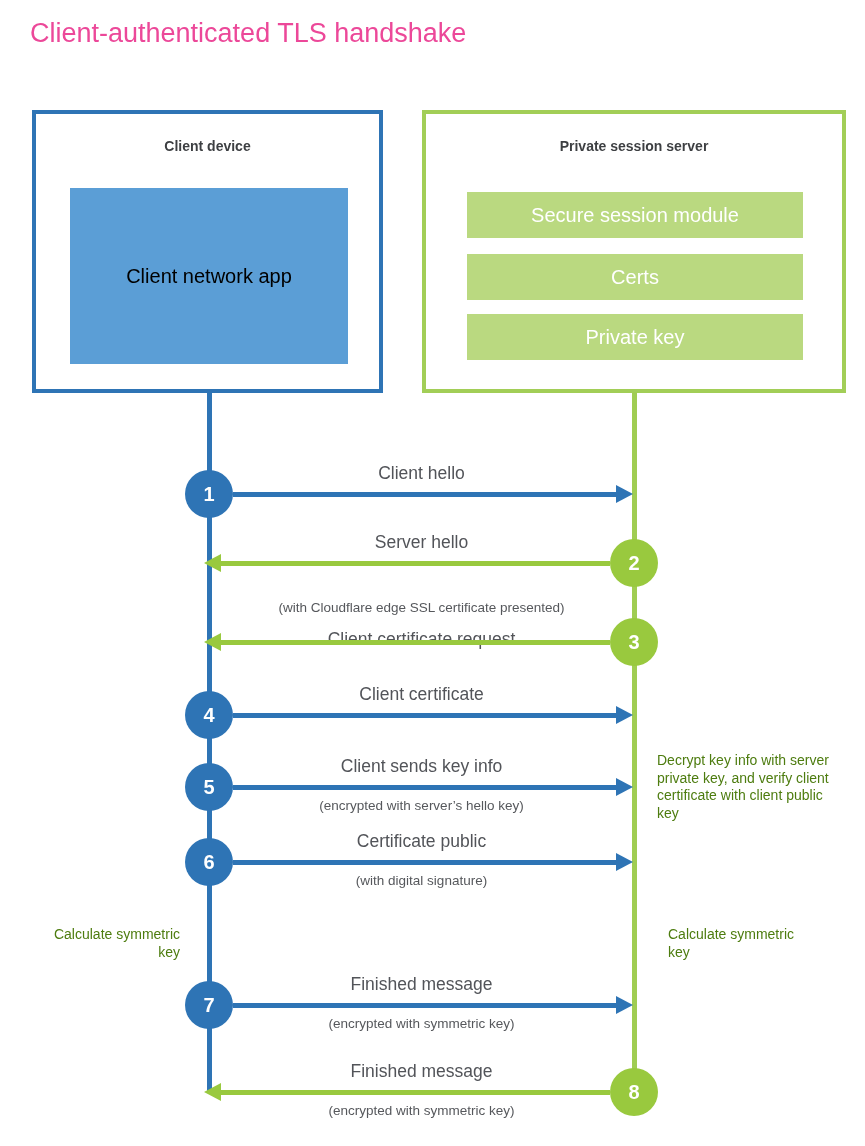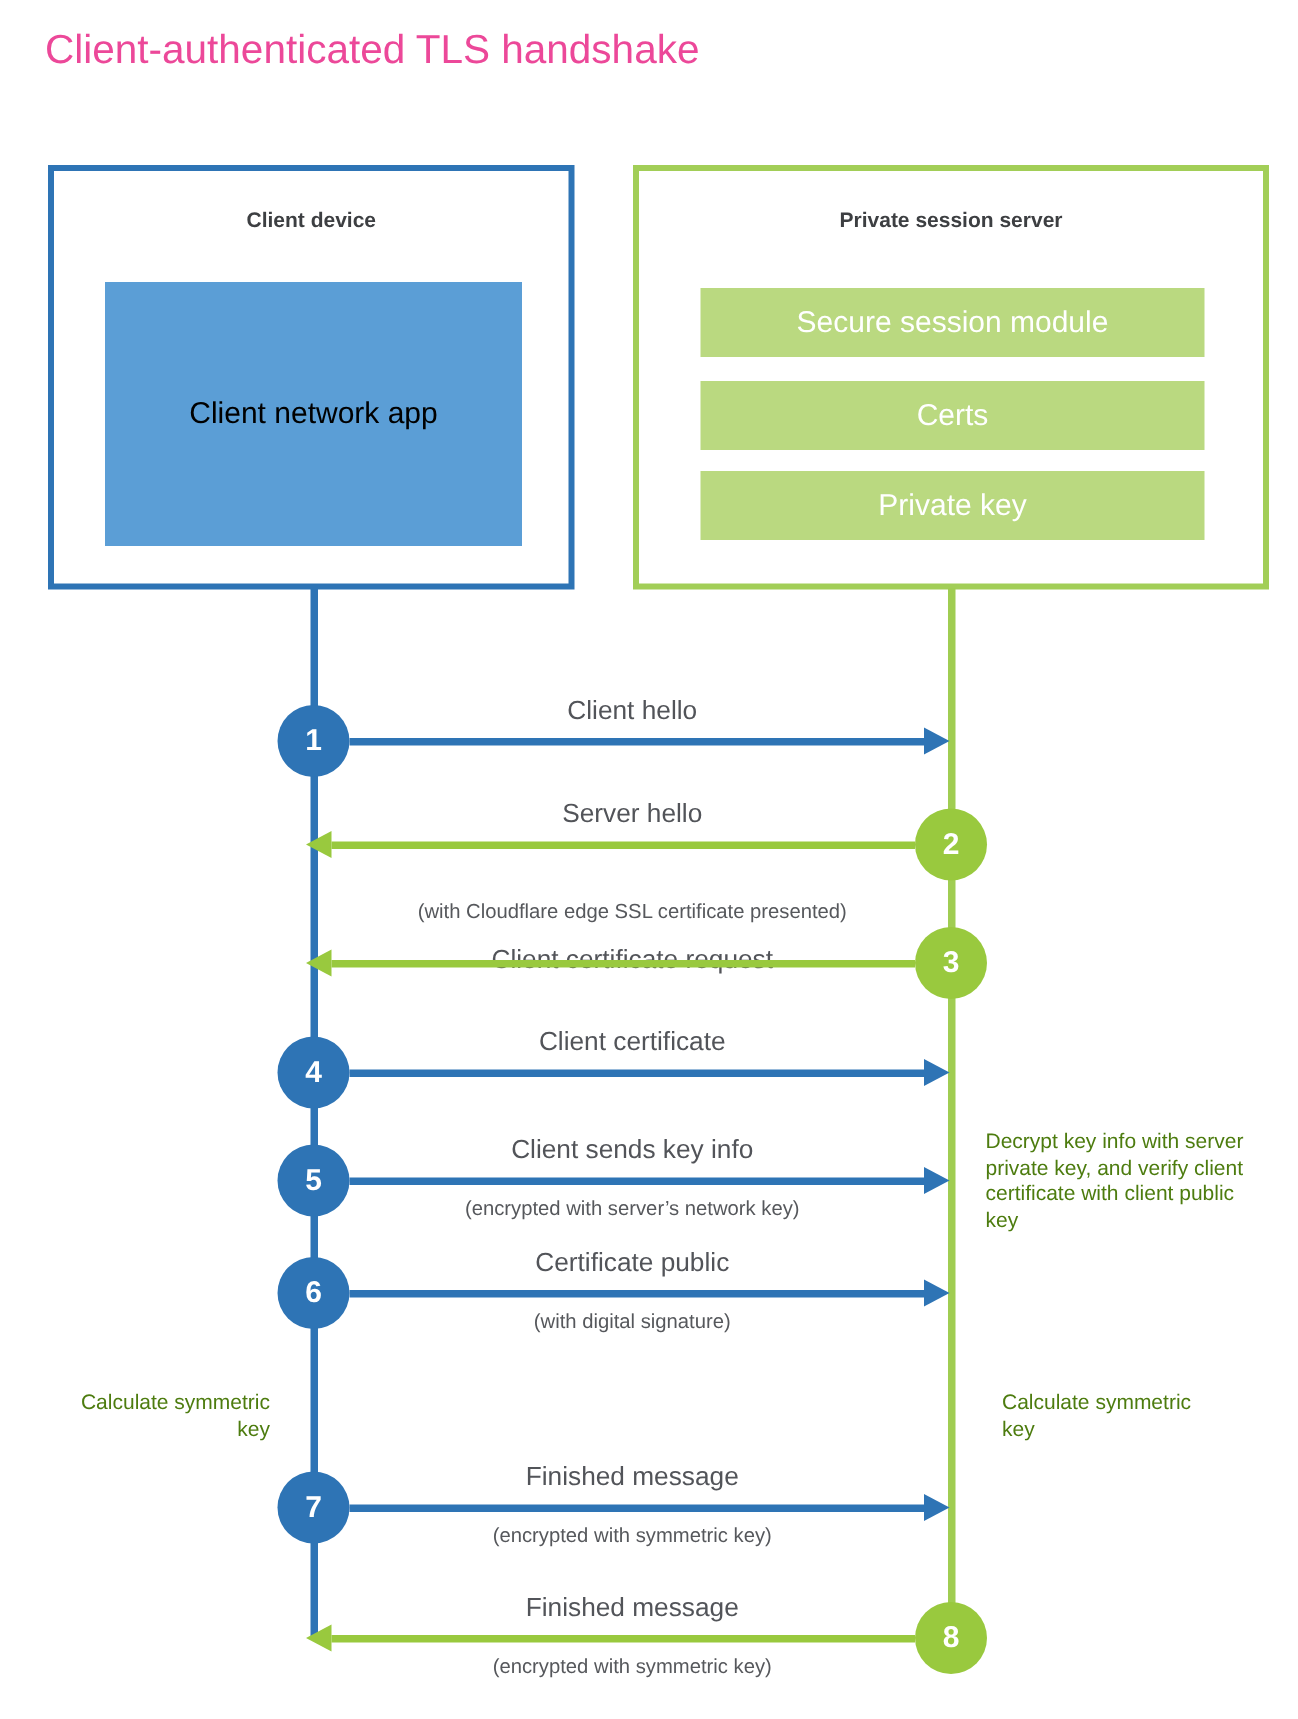"(encrypted with server’s network key)" div.msg-sub { text: network -> hello }
